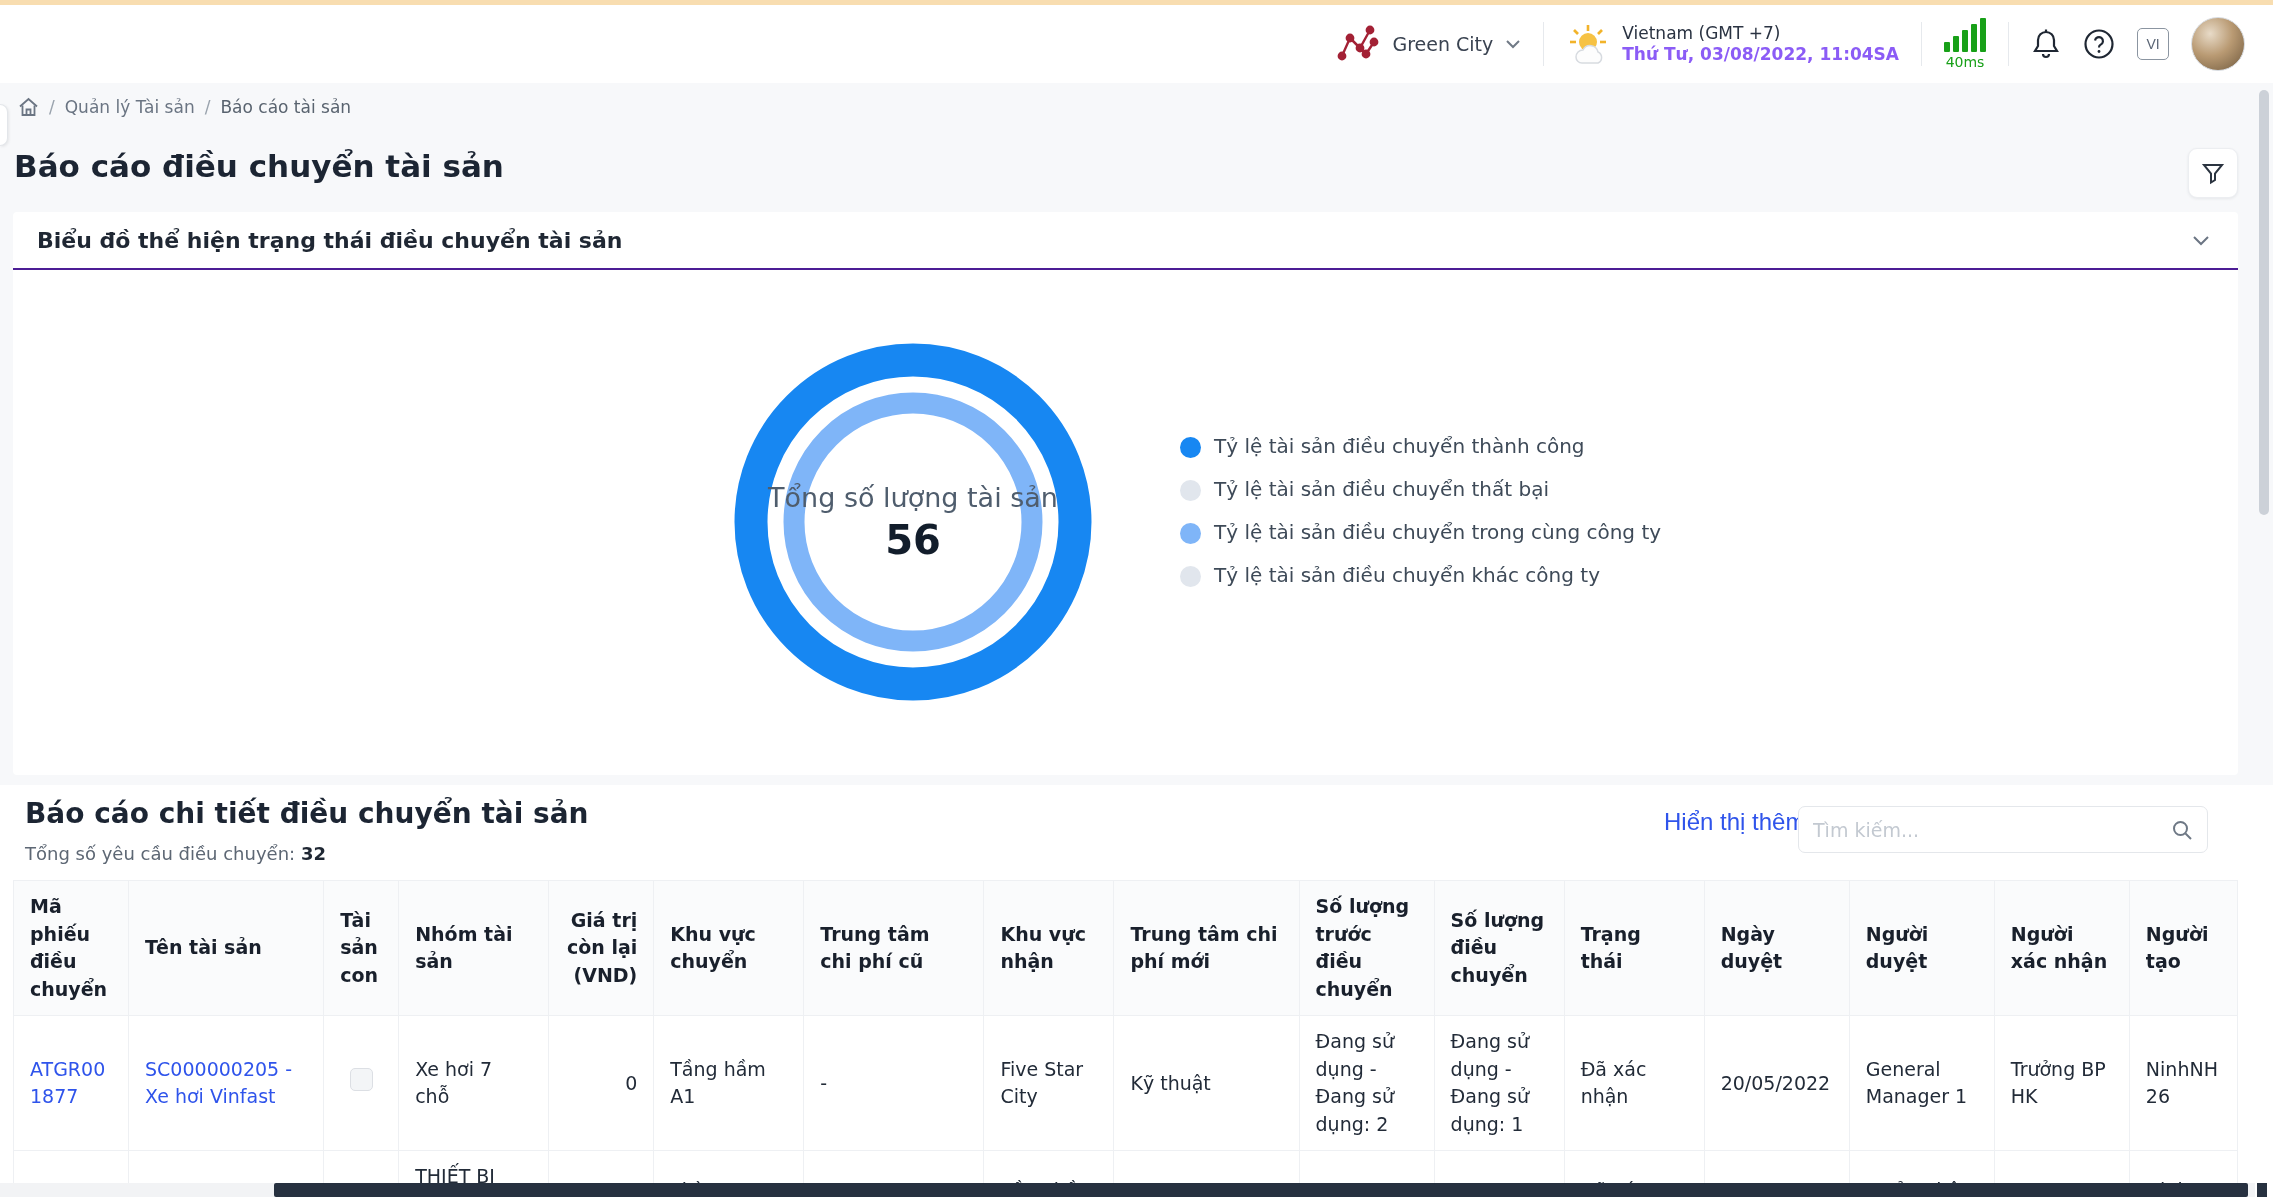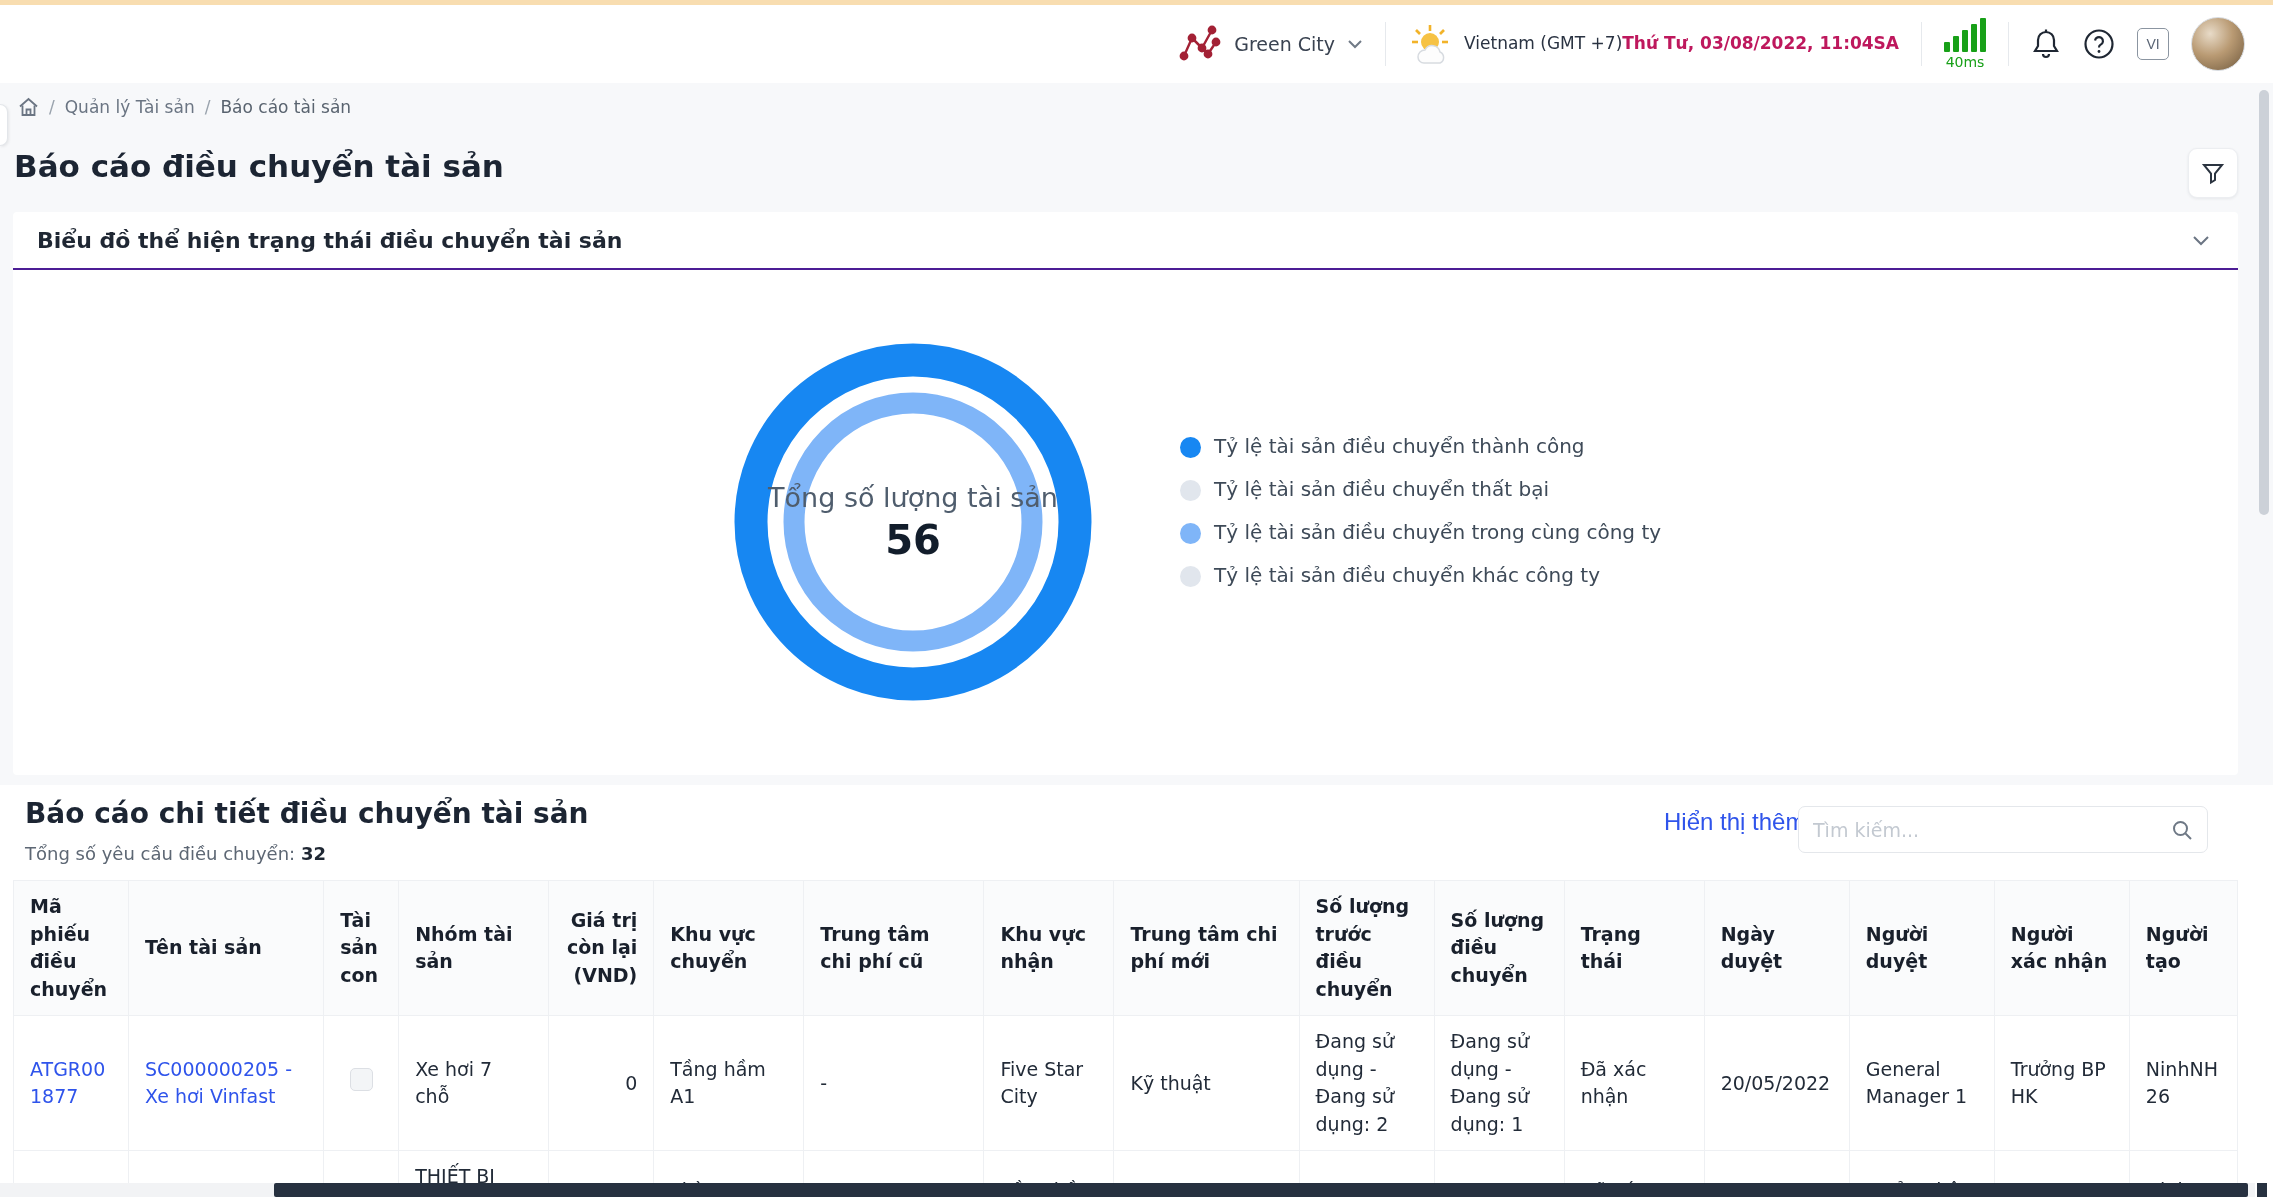"Vietnam (GMT +7)" .tz-block { flex-direction: row -> column }
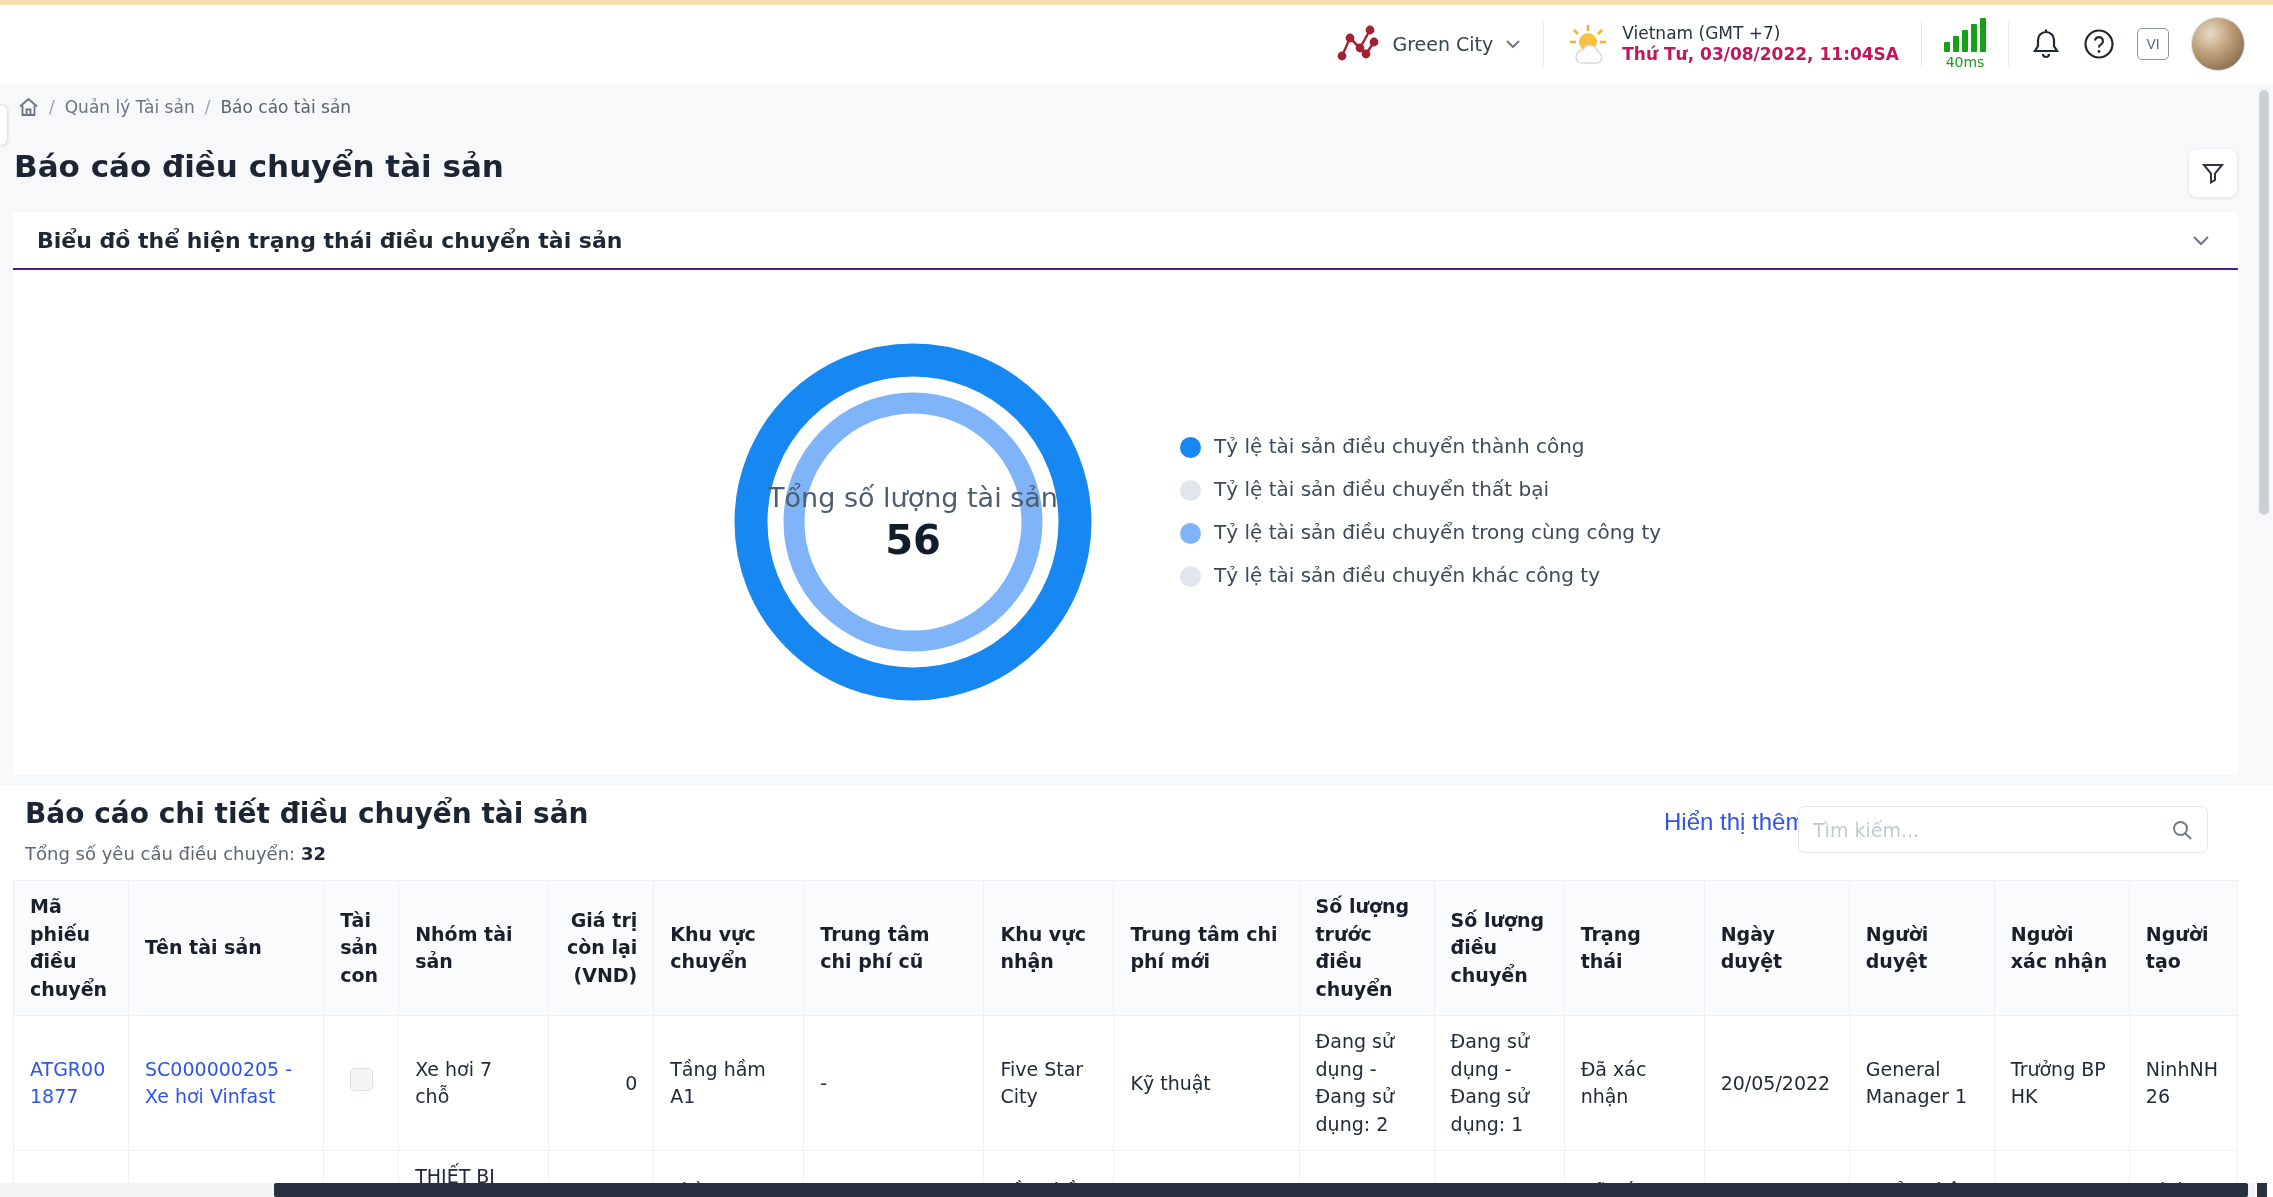"Thứ Tư, 03/08/2022, 11:04SA" .tz-line2 { color: #be185d -> #8b5cf6 }
